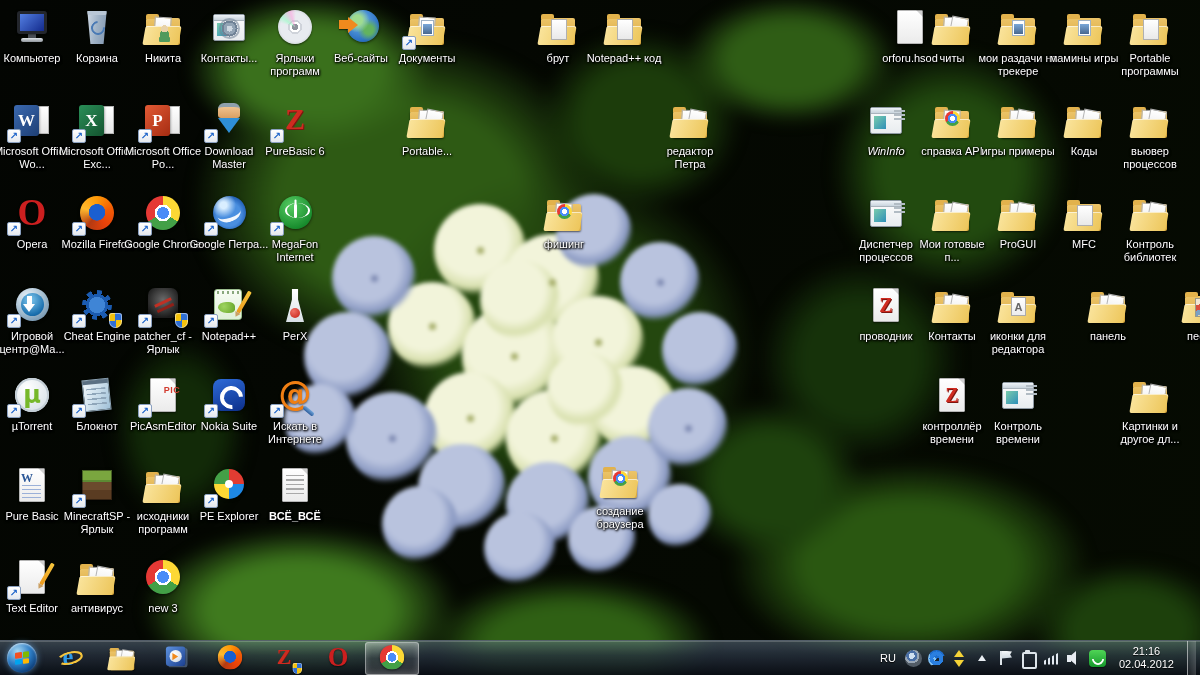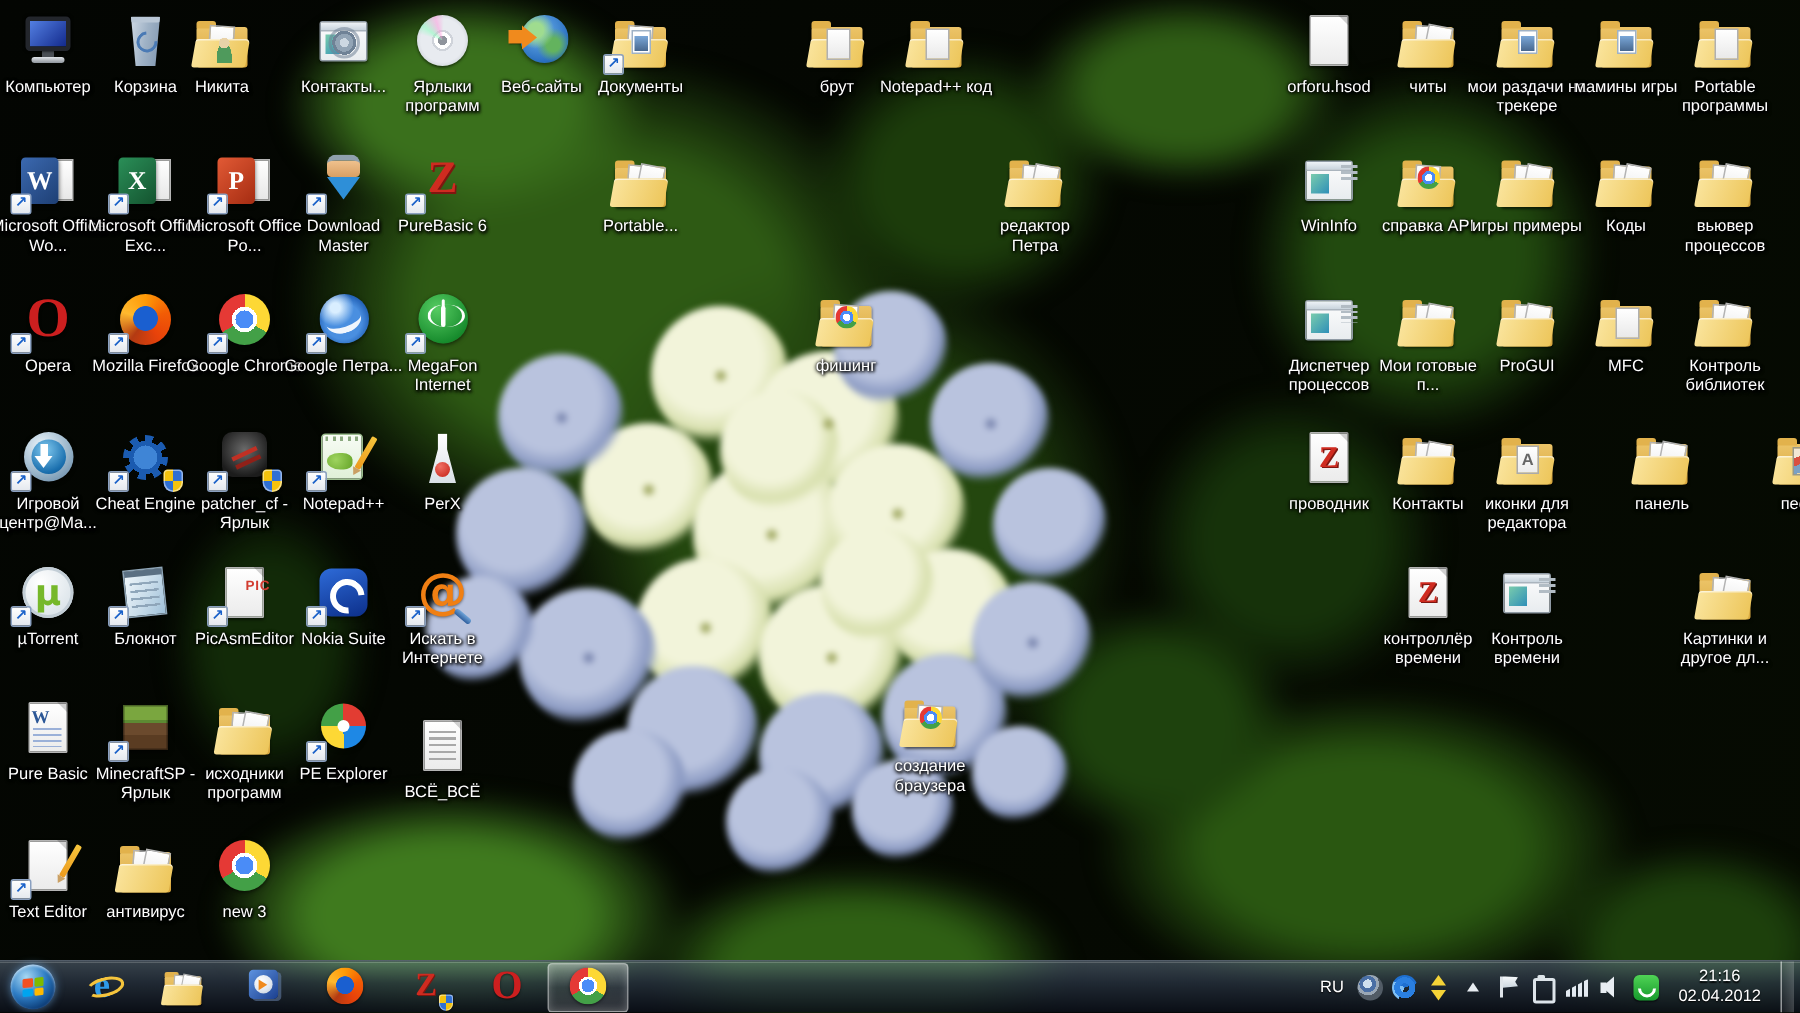"Никита" div.ic { left: 148px -> 163px }
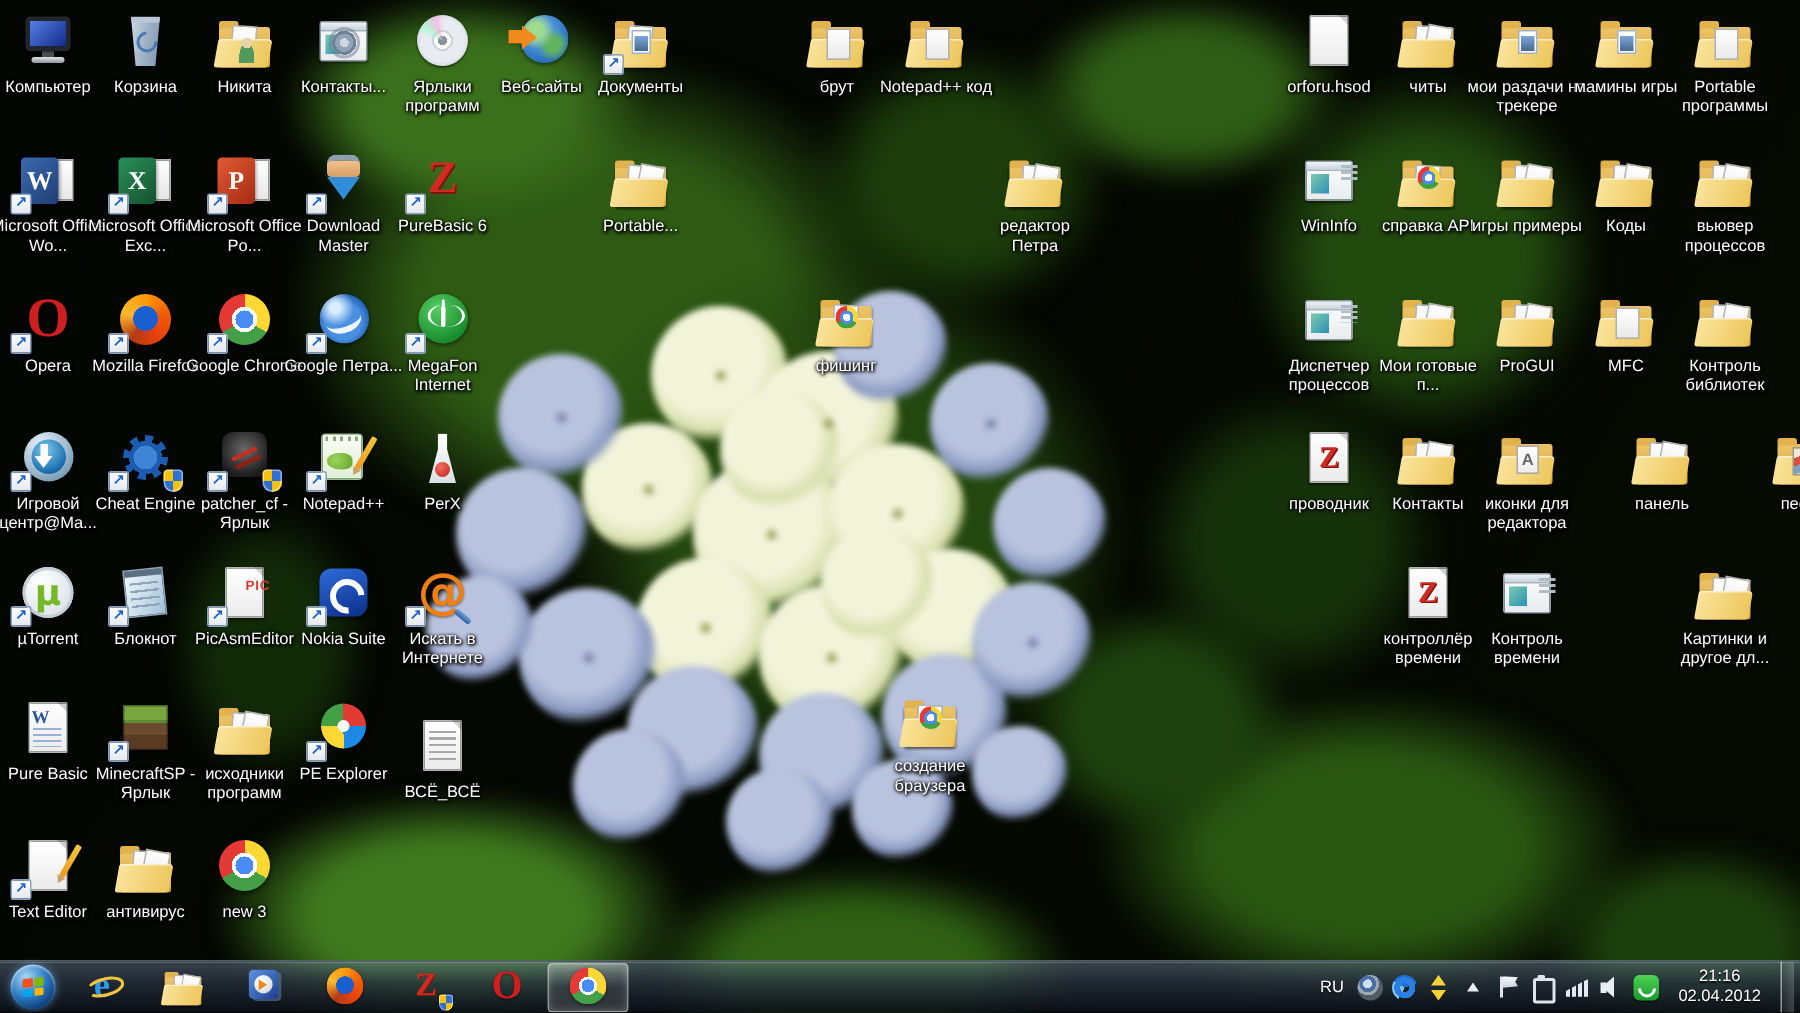"orforu.hsod" div.ic { left: 886px -> 910px }
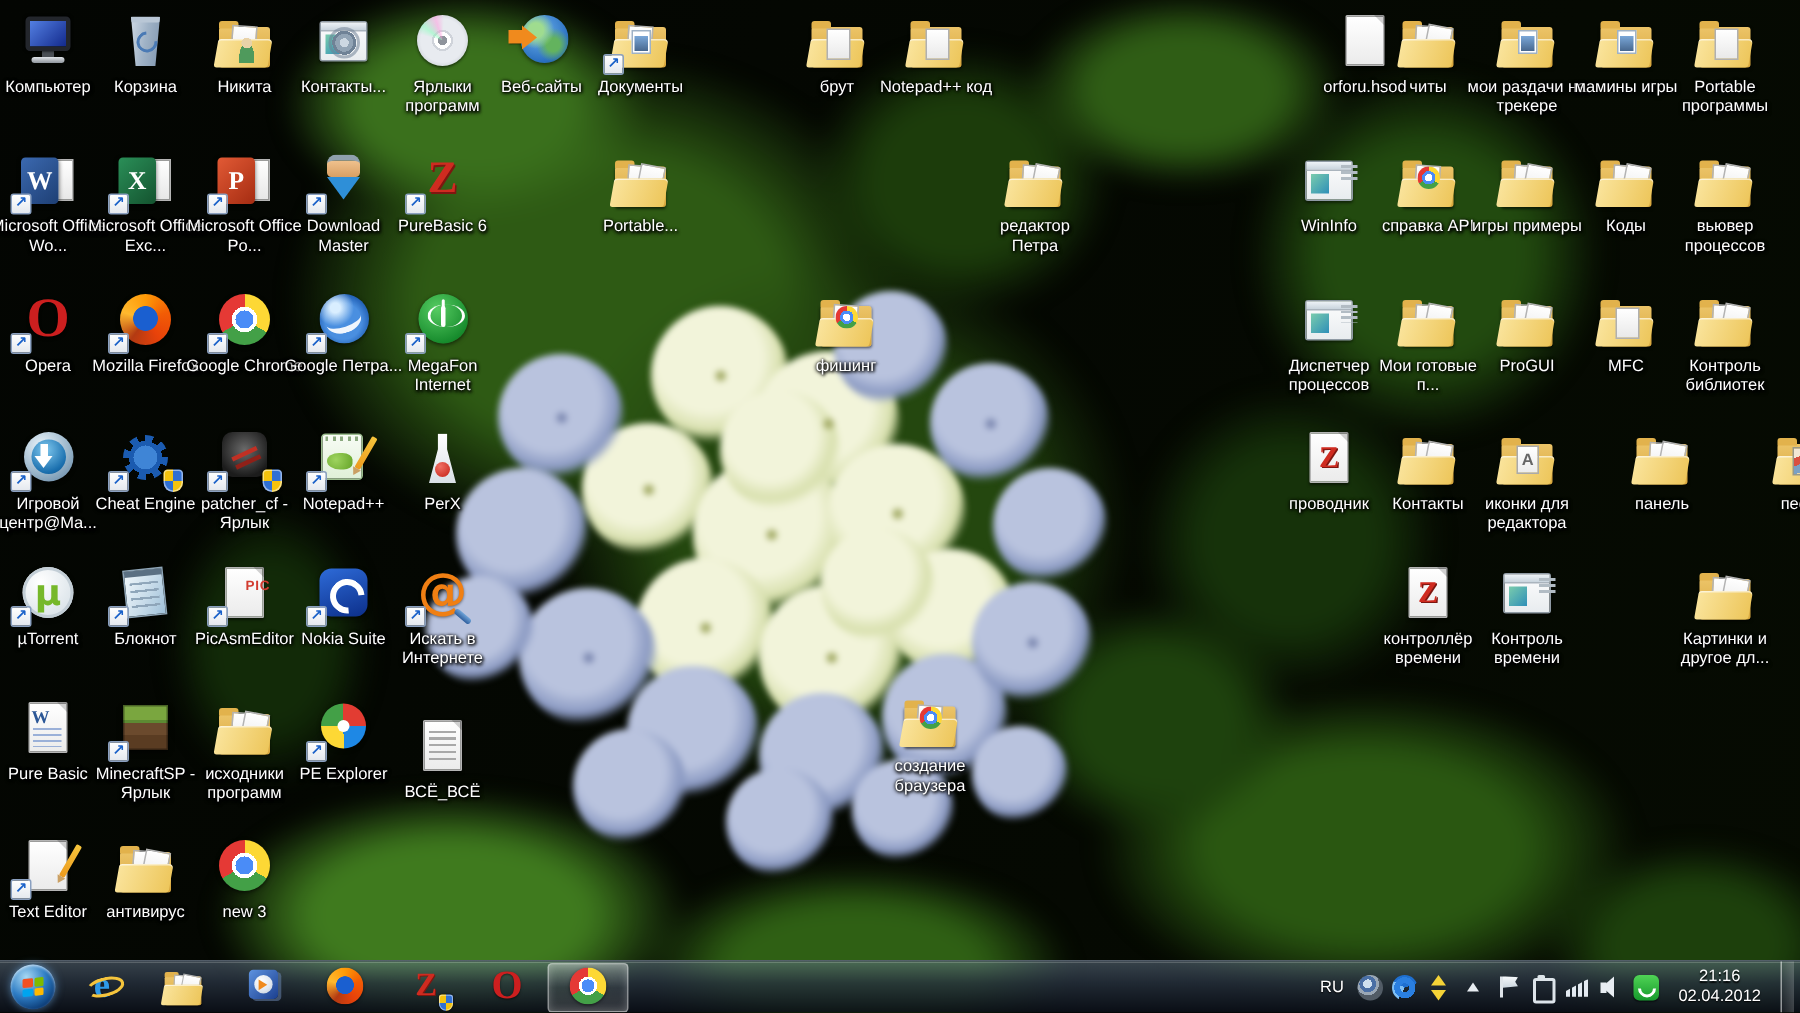"WinInfo" div.ic { font-style: none -> italic }
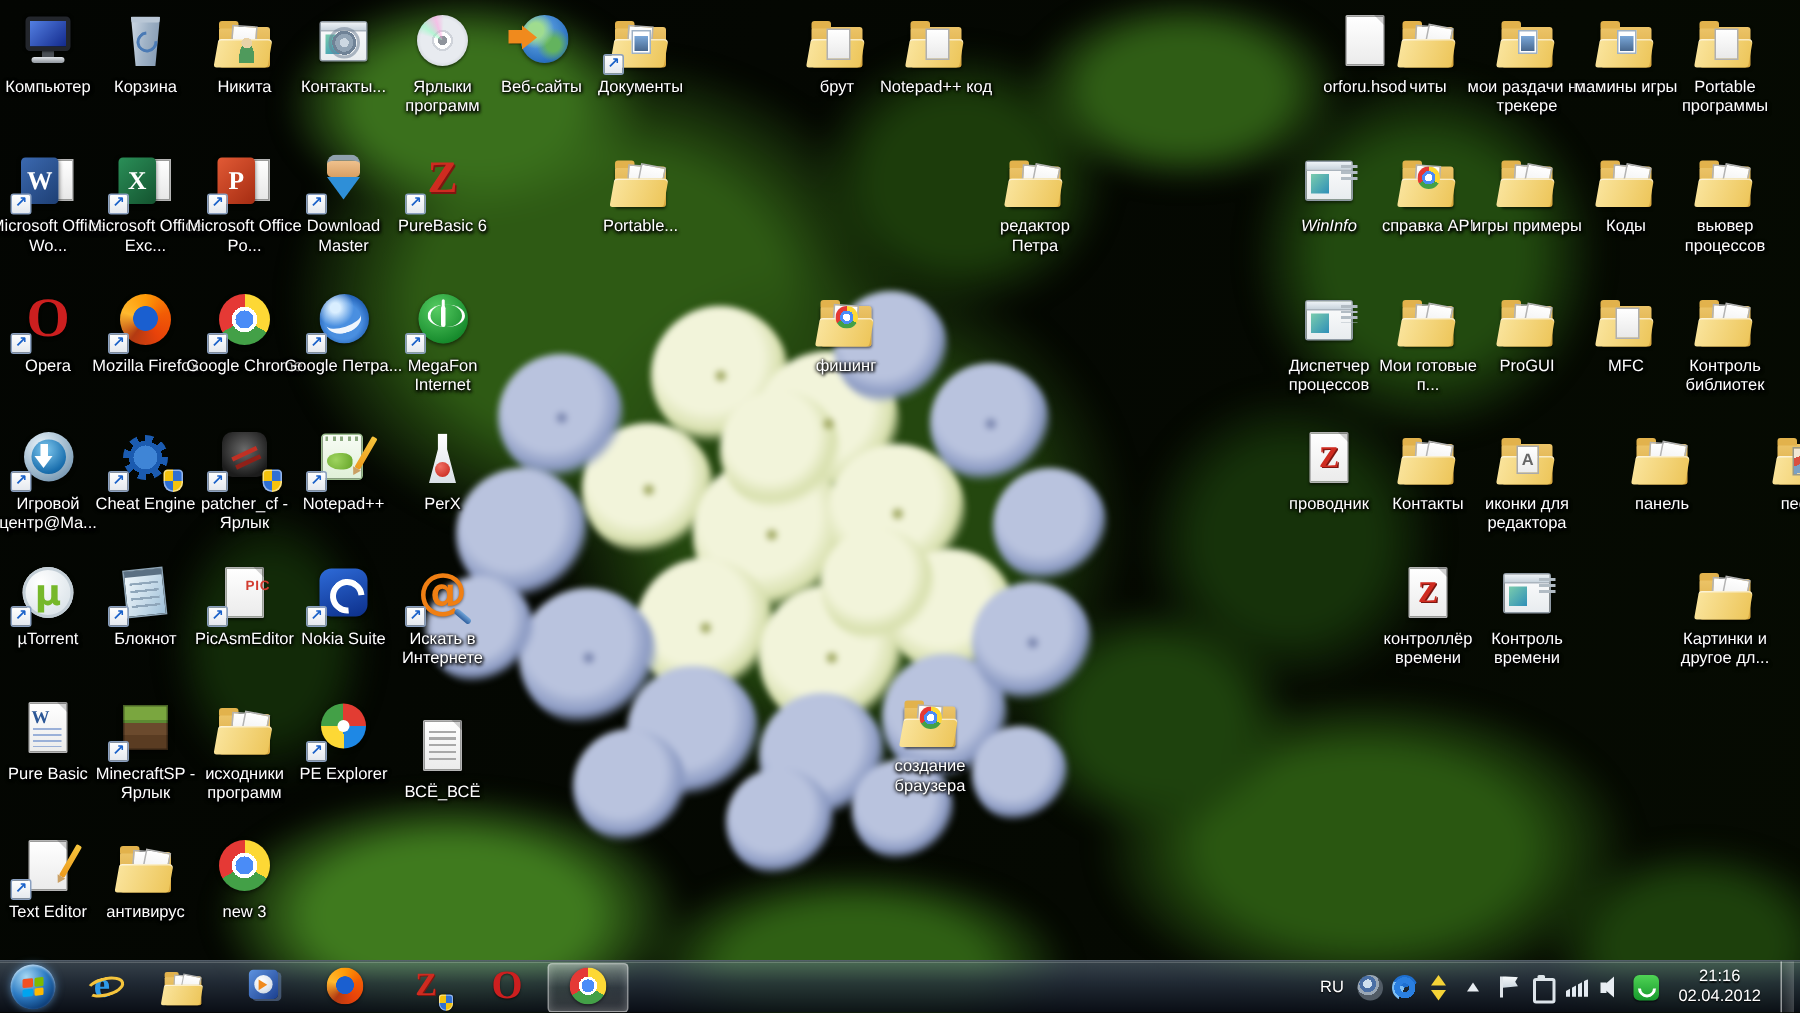"ВСЁ_ВСЁ" div.ic { font-weight: none -> bold; top: 478px -> 466px }
